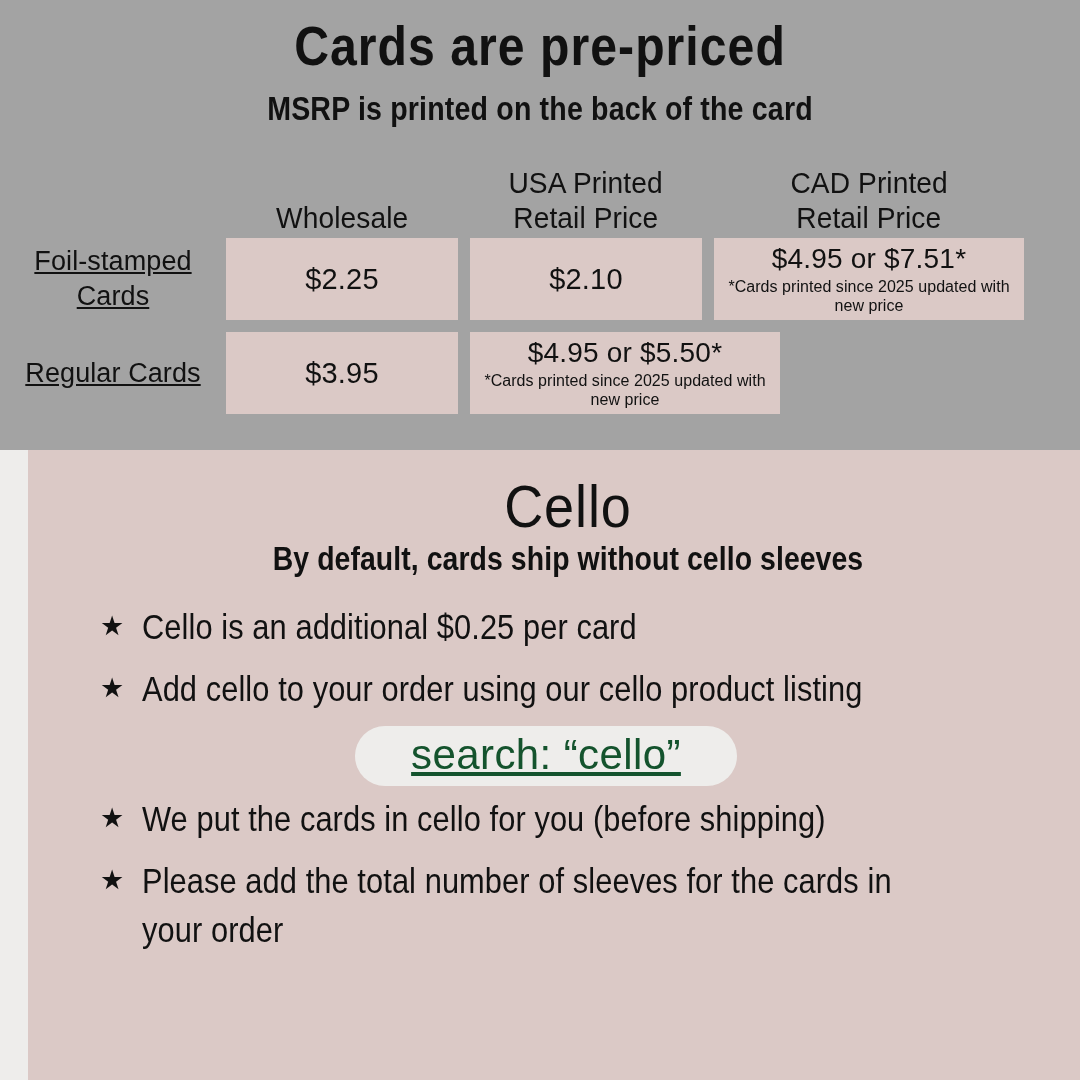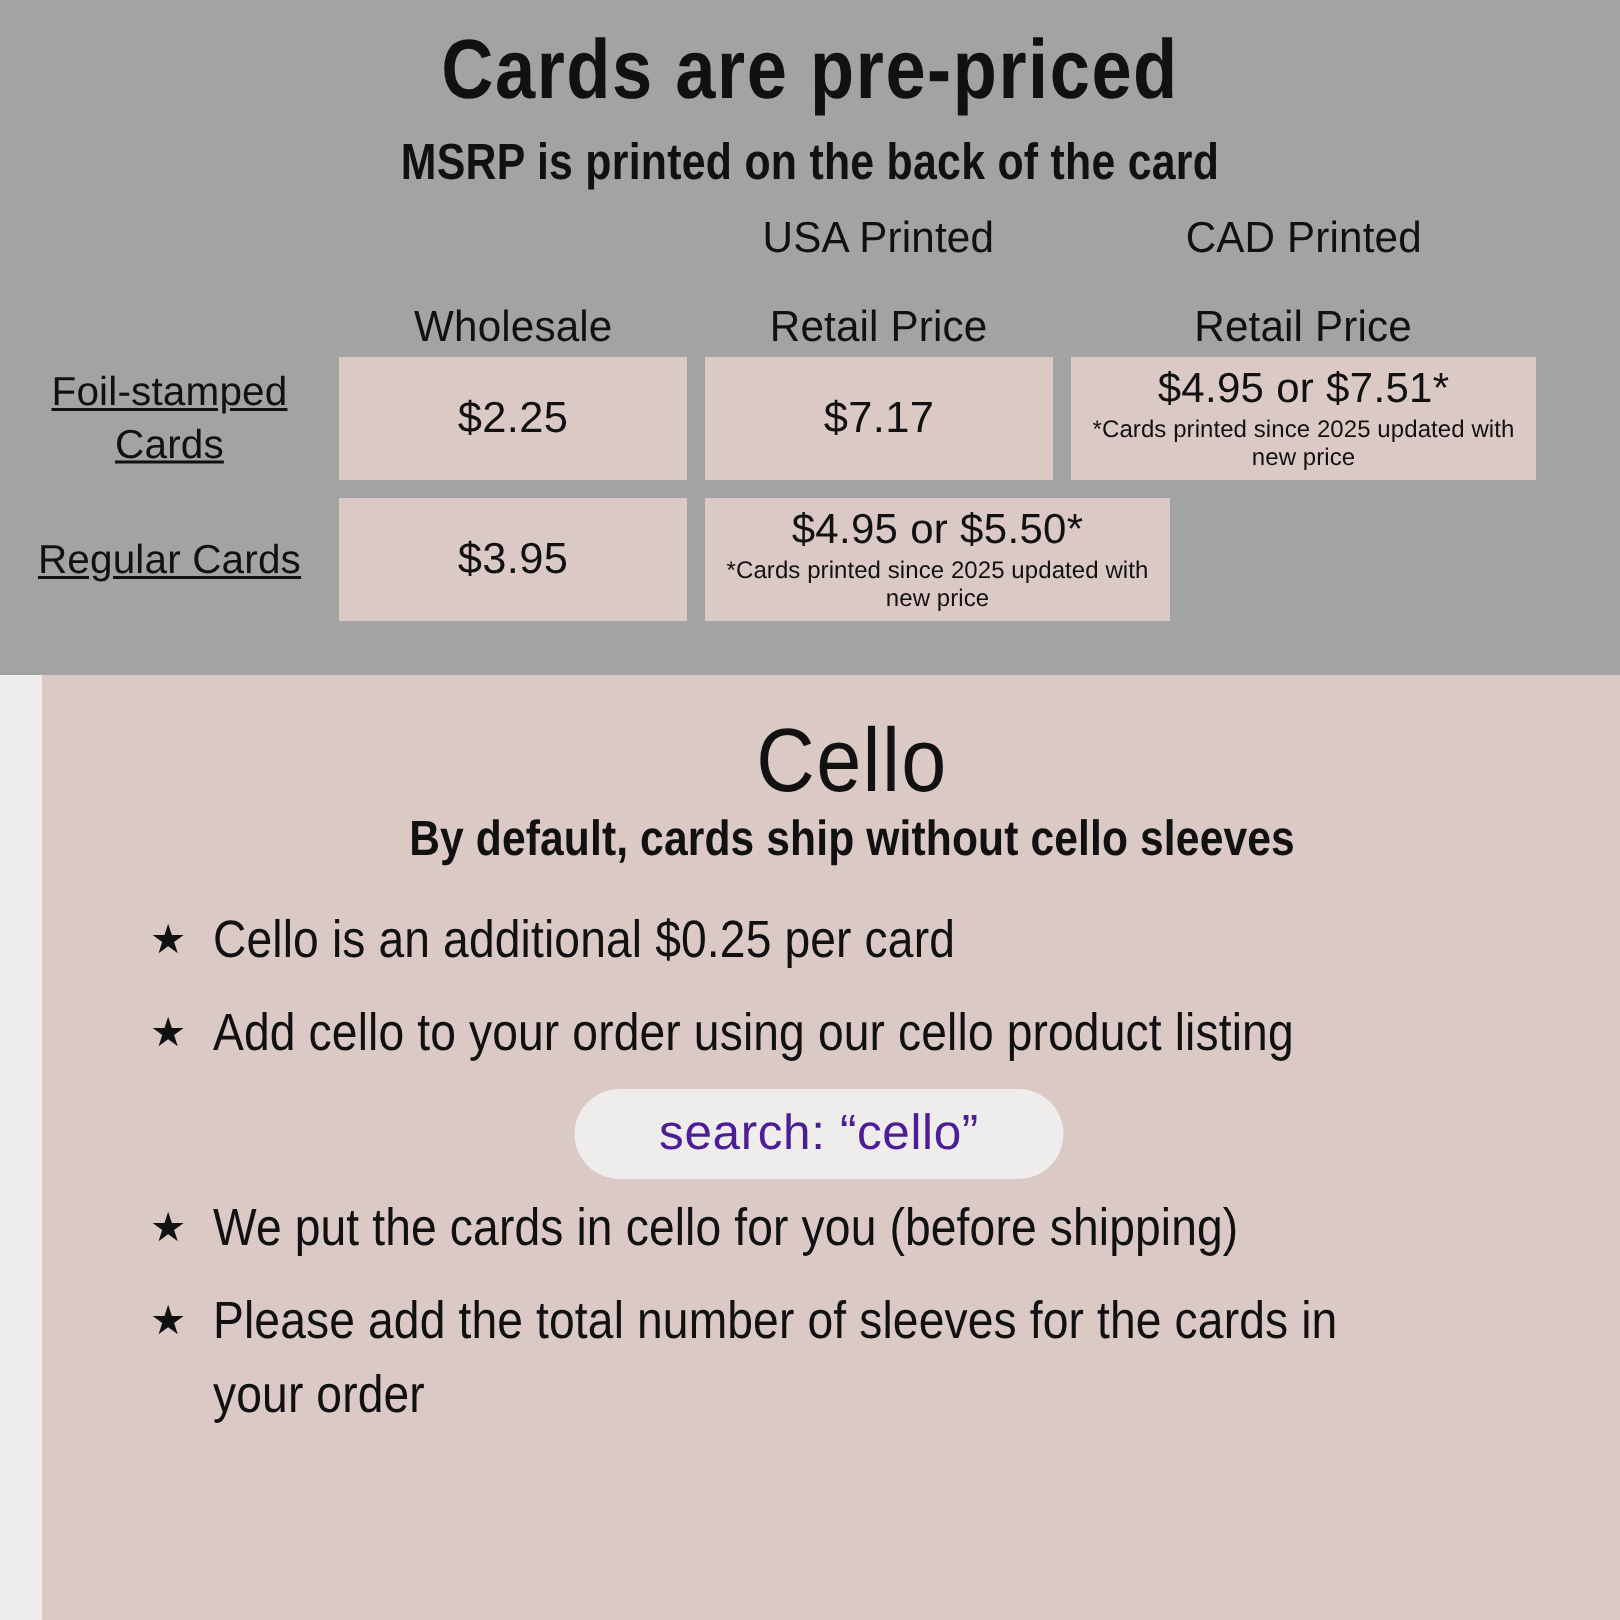"USA Printed" .grid-row.head .col-cell, .grid-row.head .col-cell.wide { gap: 24px -> none }
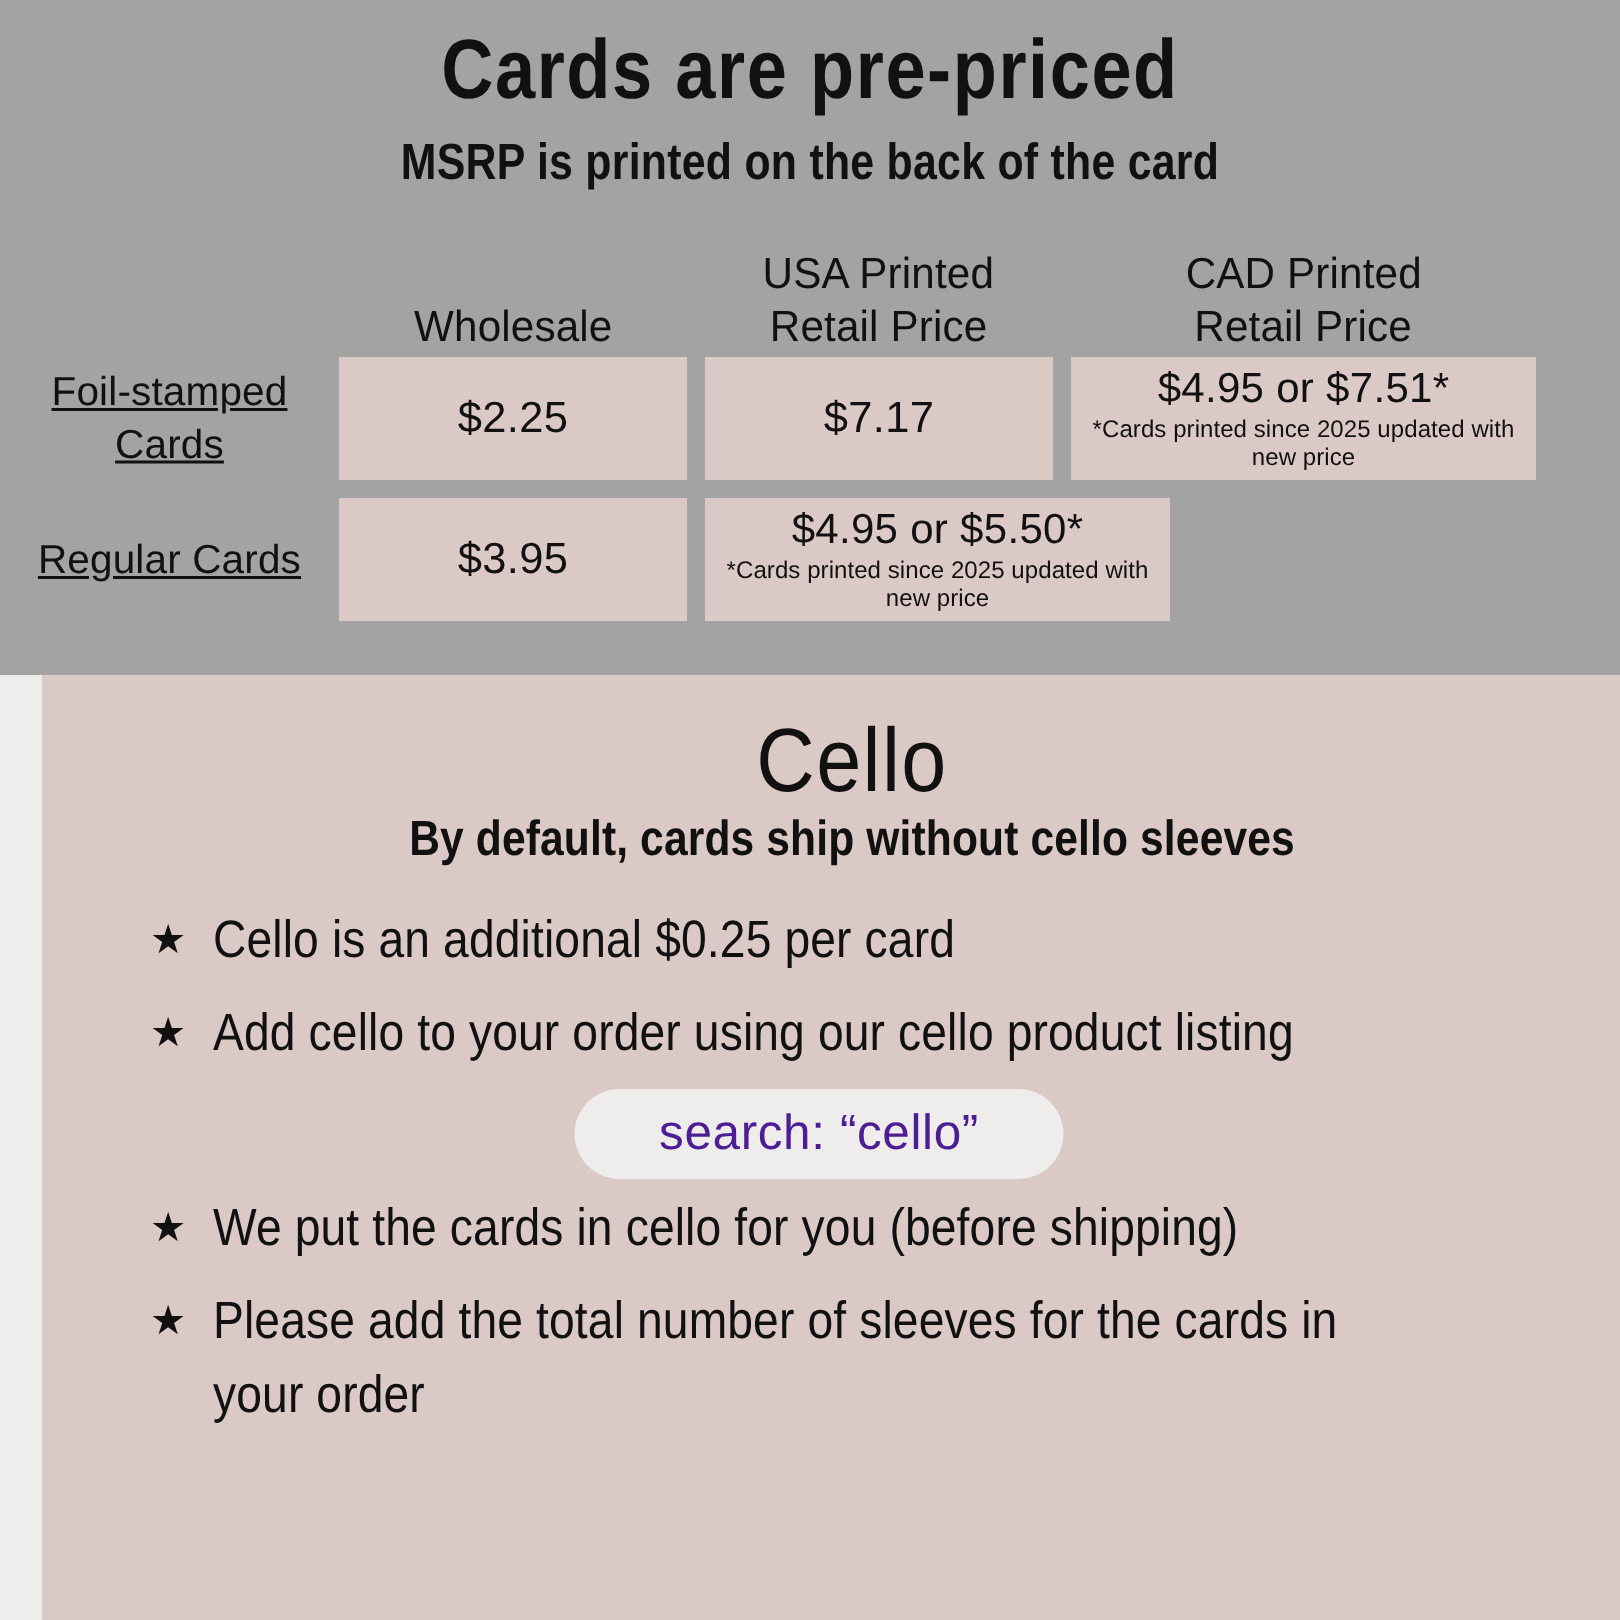"$7.17" div.price { text: $7.17 -> $2.10 }
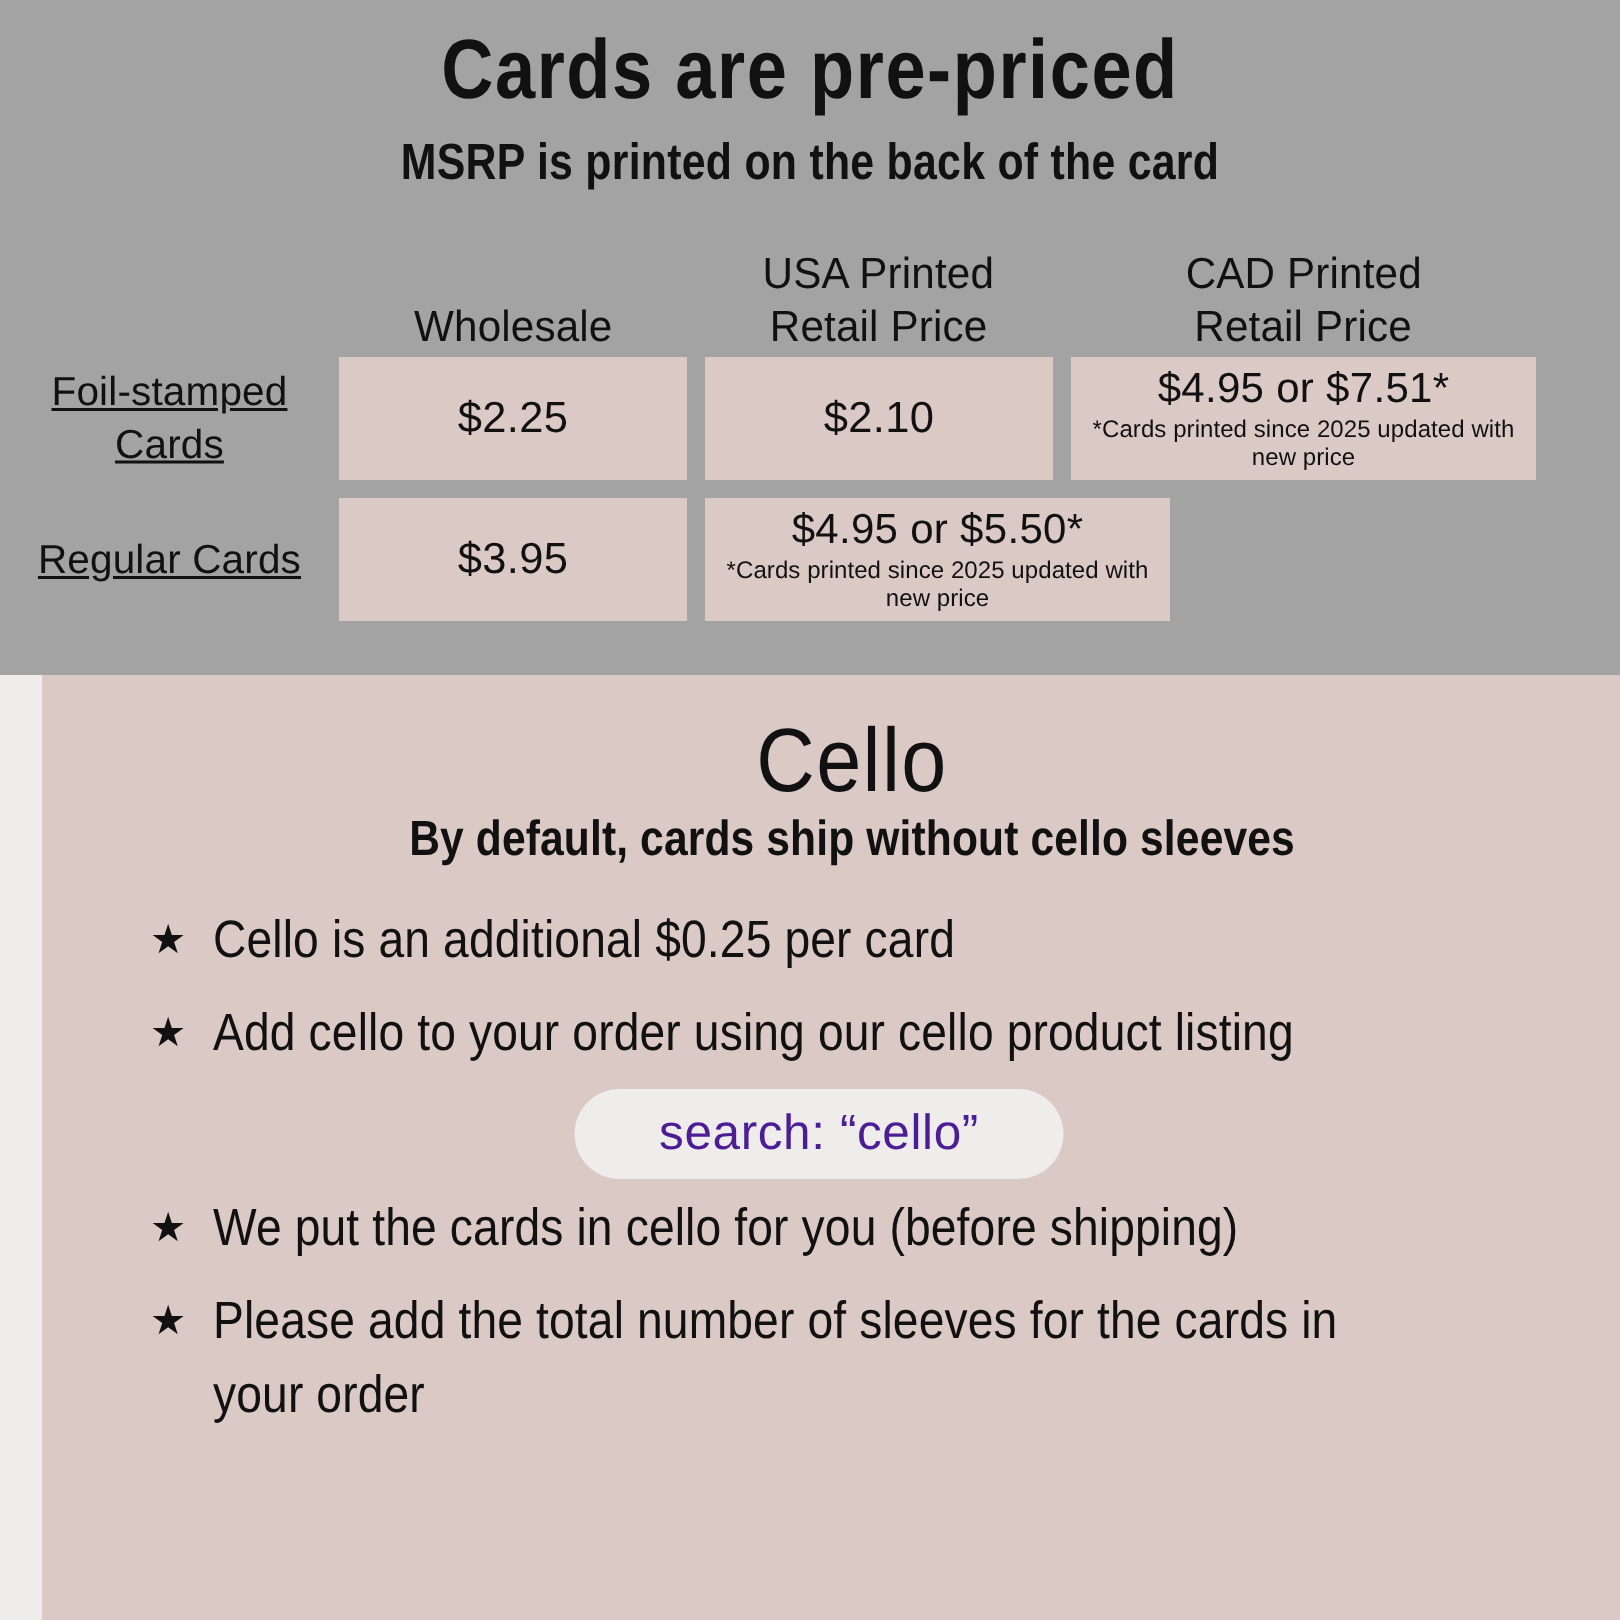"search: “cello”" .pill { color: #4c1d95 -> #14532d; font-size: 33px -> 42px; text-decoration: none -> underline }
